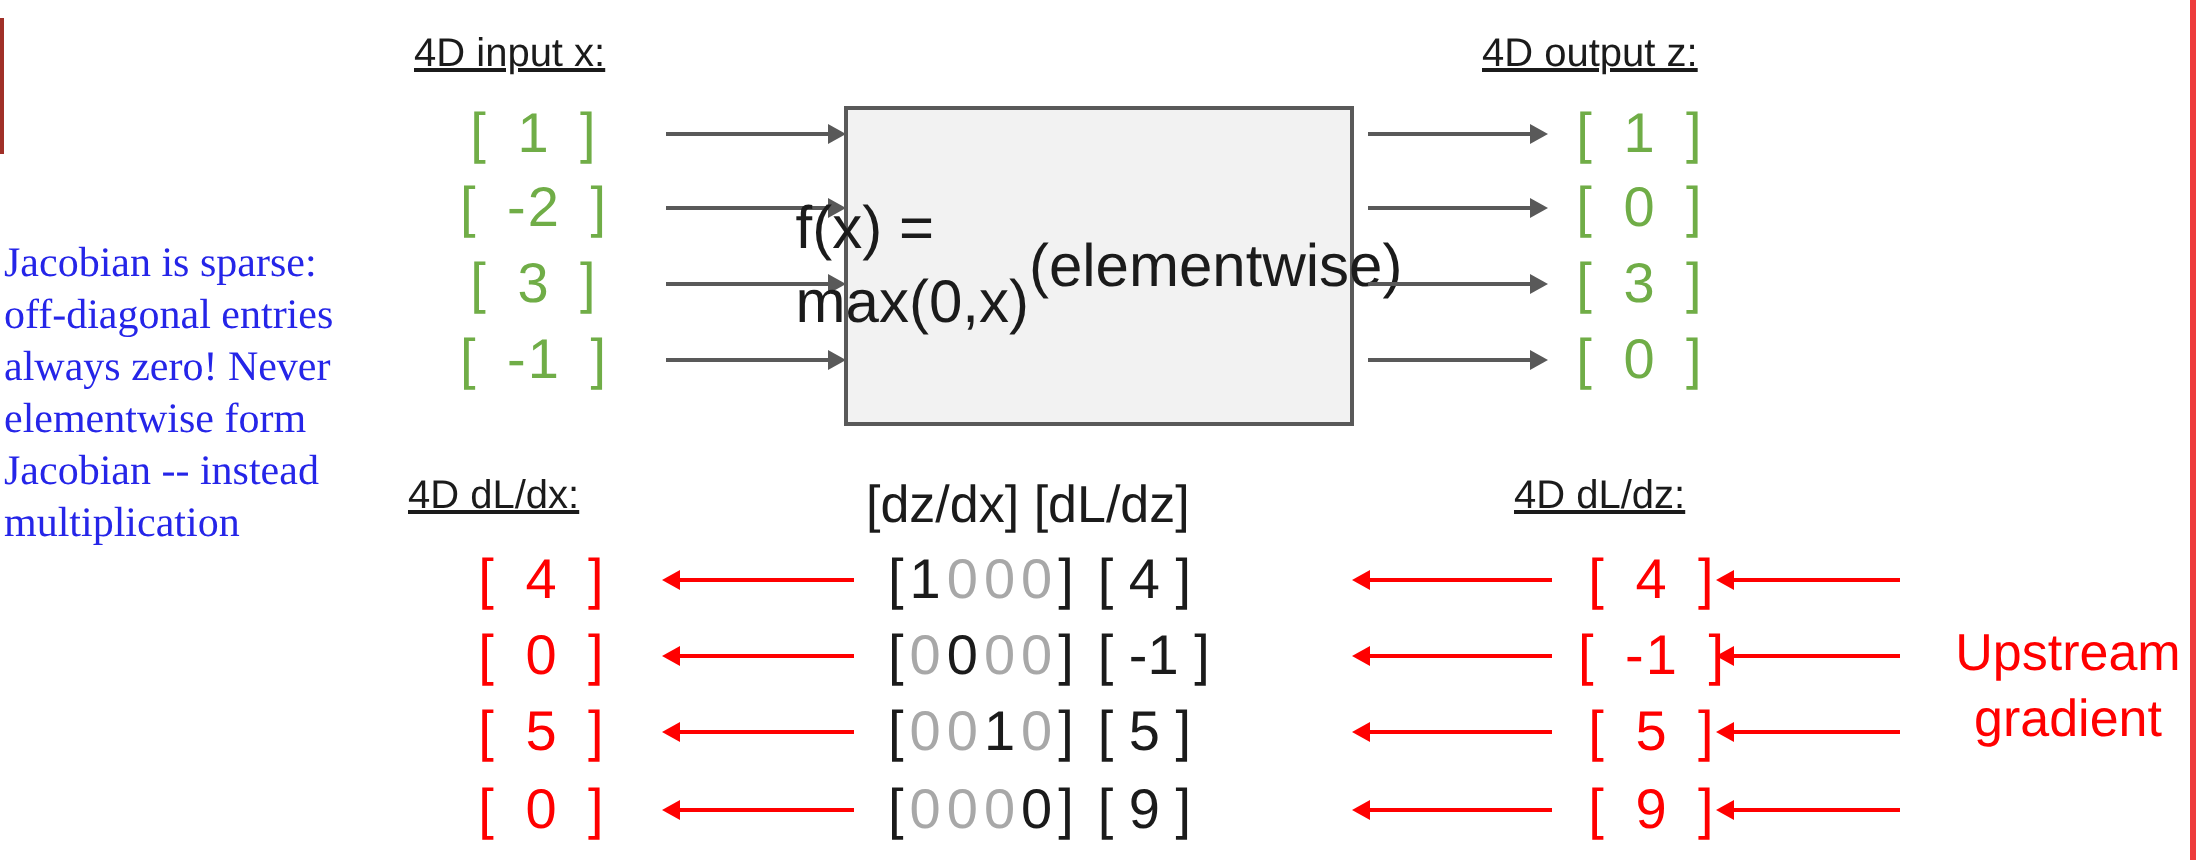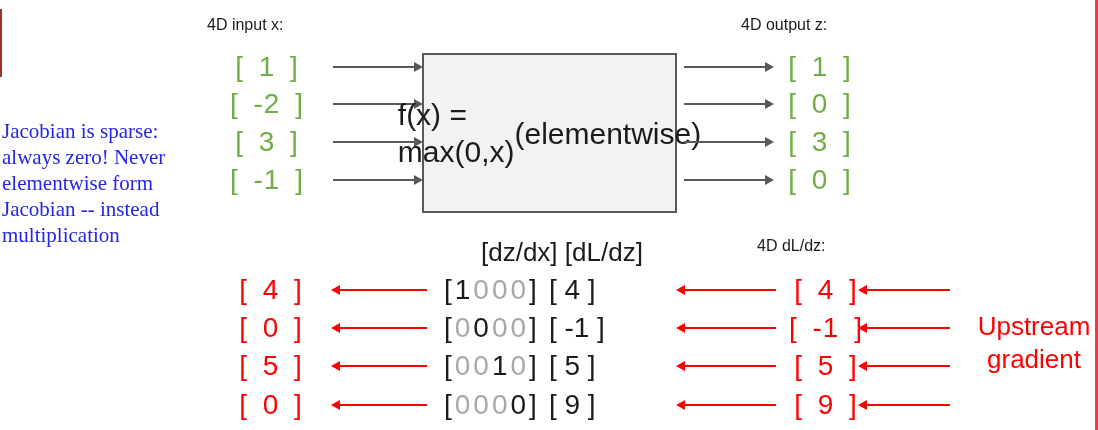"4D input x:" .t { font-size: 16px -> 20px; text-decoration: none -> underline }
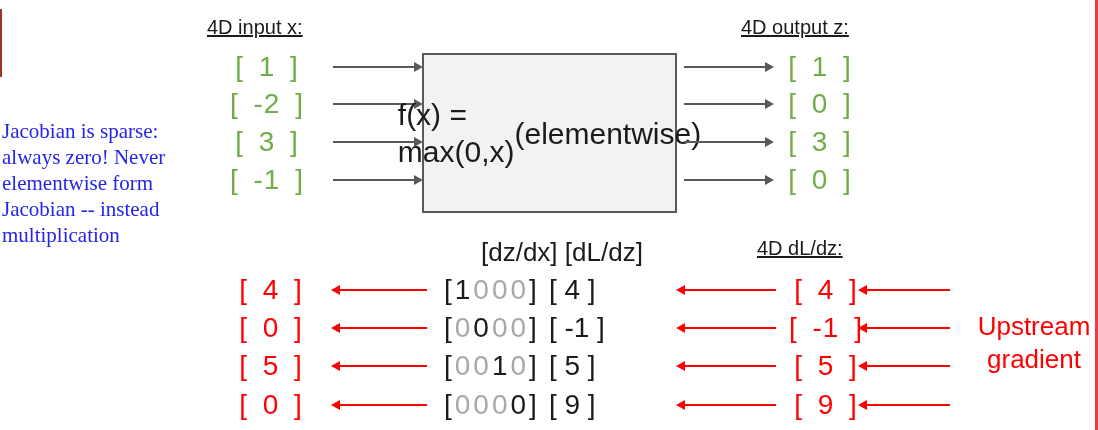"off-diagonal entries" div { html: none -> <div>off-diagonal entries</div> }
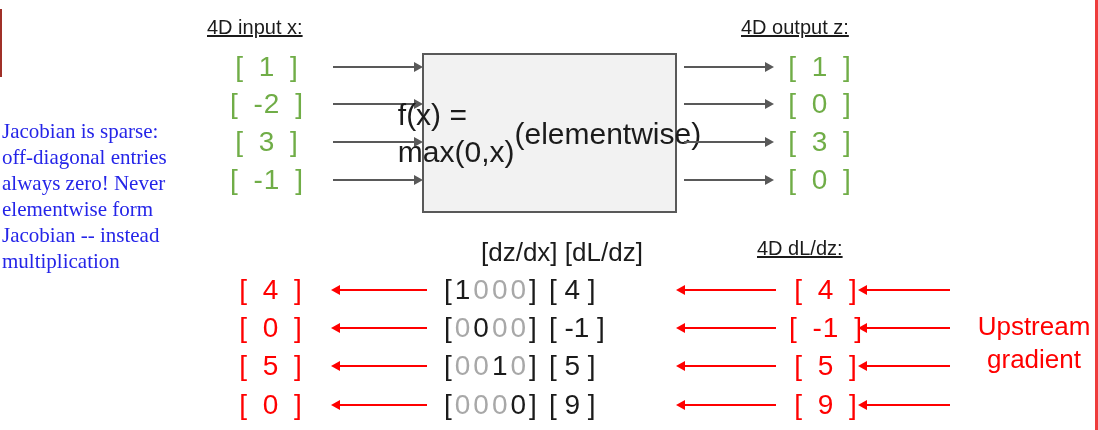"4D dL/dx:" div.t { html: none -> <div>4D dL/dx:</div> }
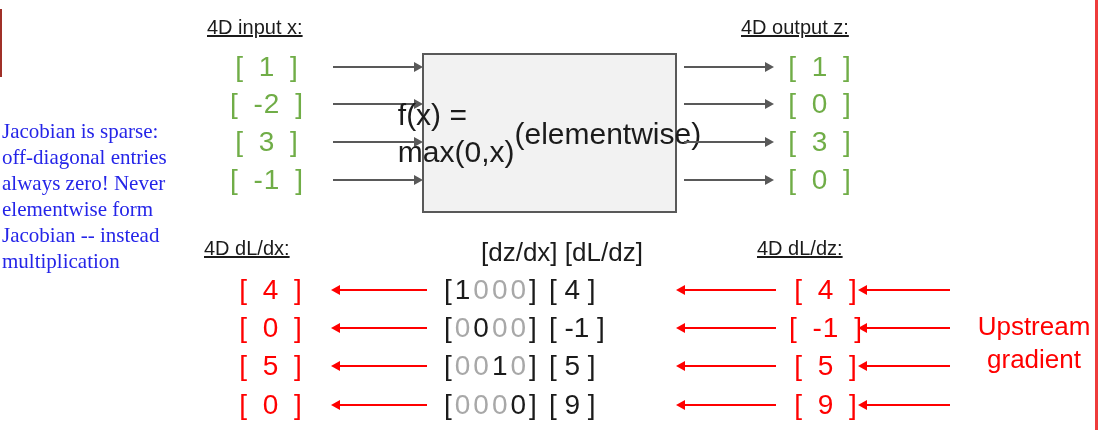"[dz/dx] [dL/dz]" .jtitle { margin-left: 48px -> none }
